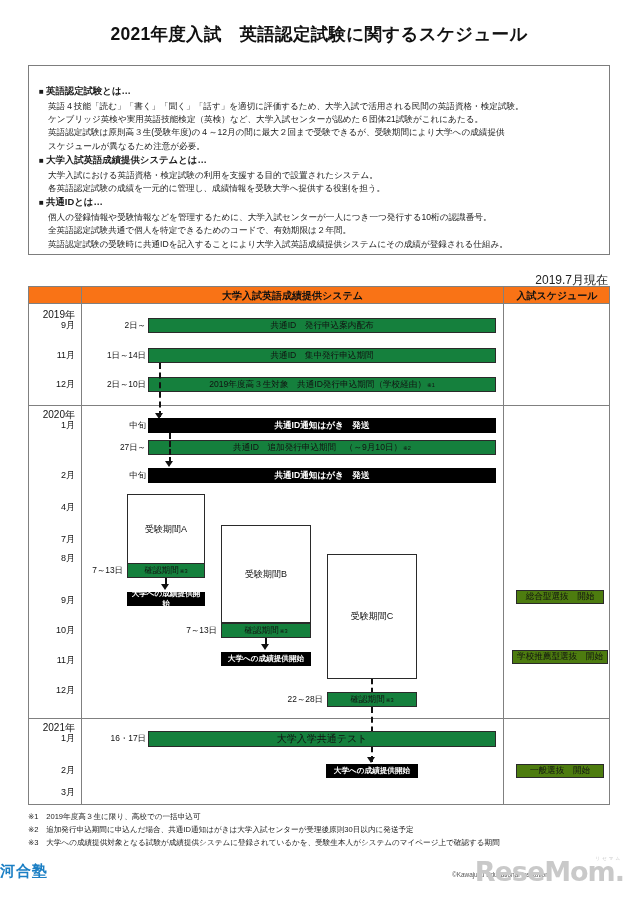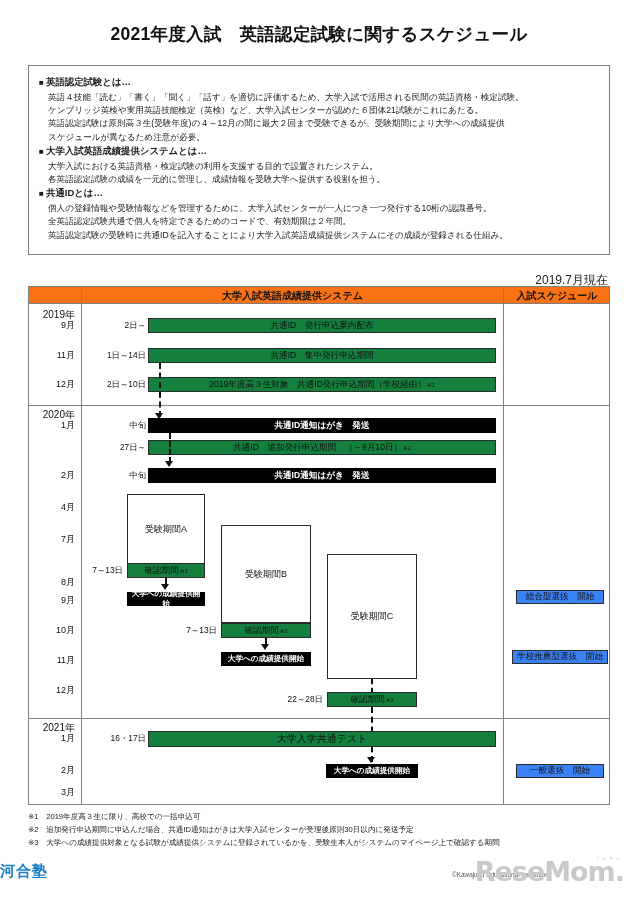"英語認定試験とは…" .intro { padding: 9px 10px 0 10px -> 18px 10px 0 10px }
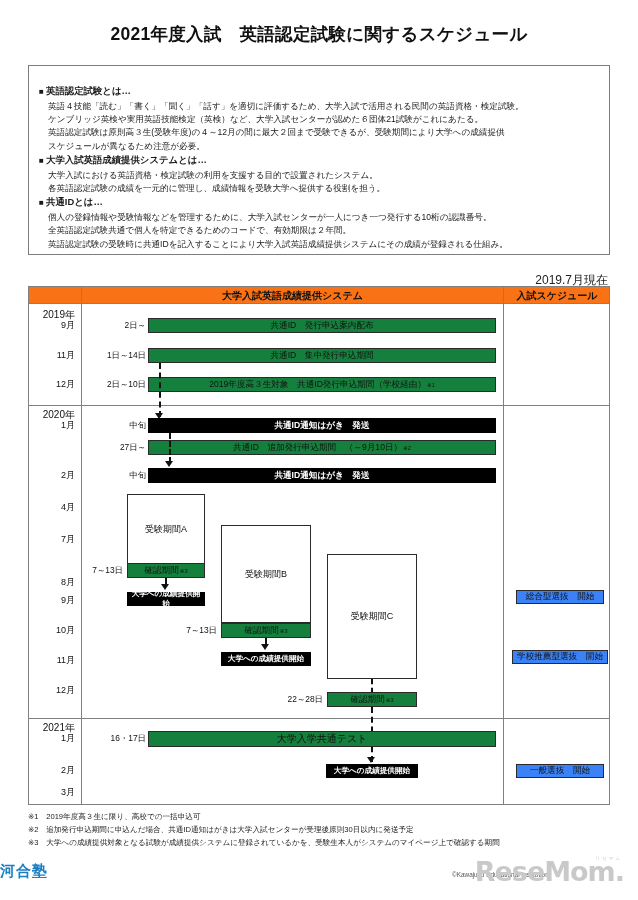"8月" div.mlab { top: 290px -> 266px }
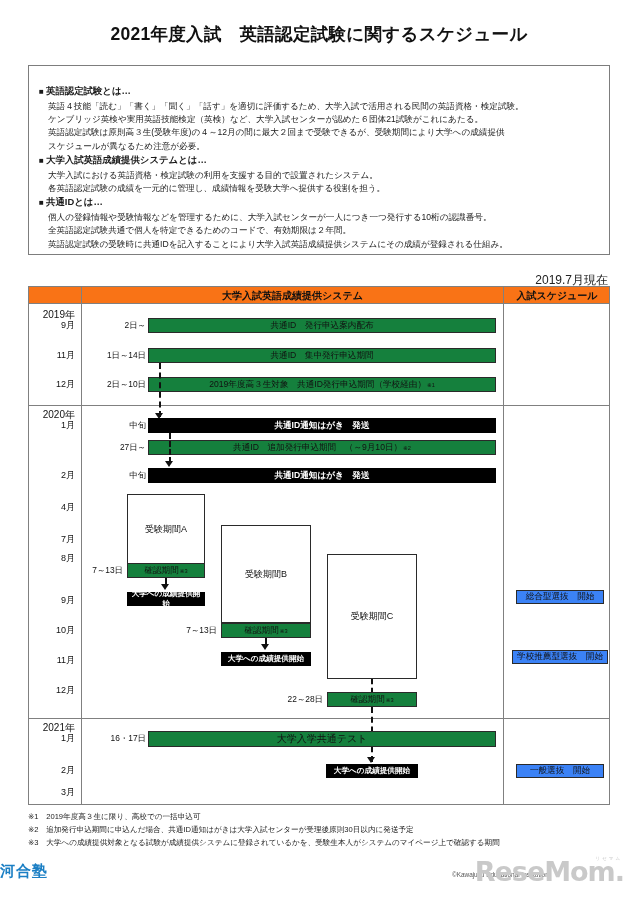"総合型選抜 開始" .chip { background: #3b82f6 -> #4d7c0f }
